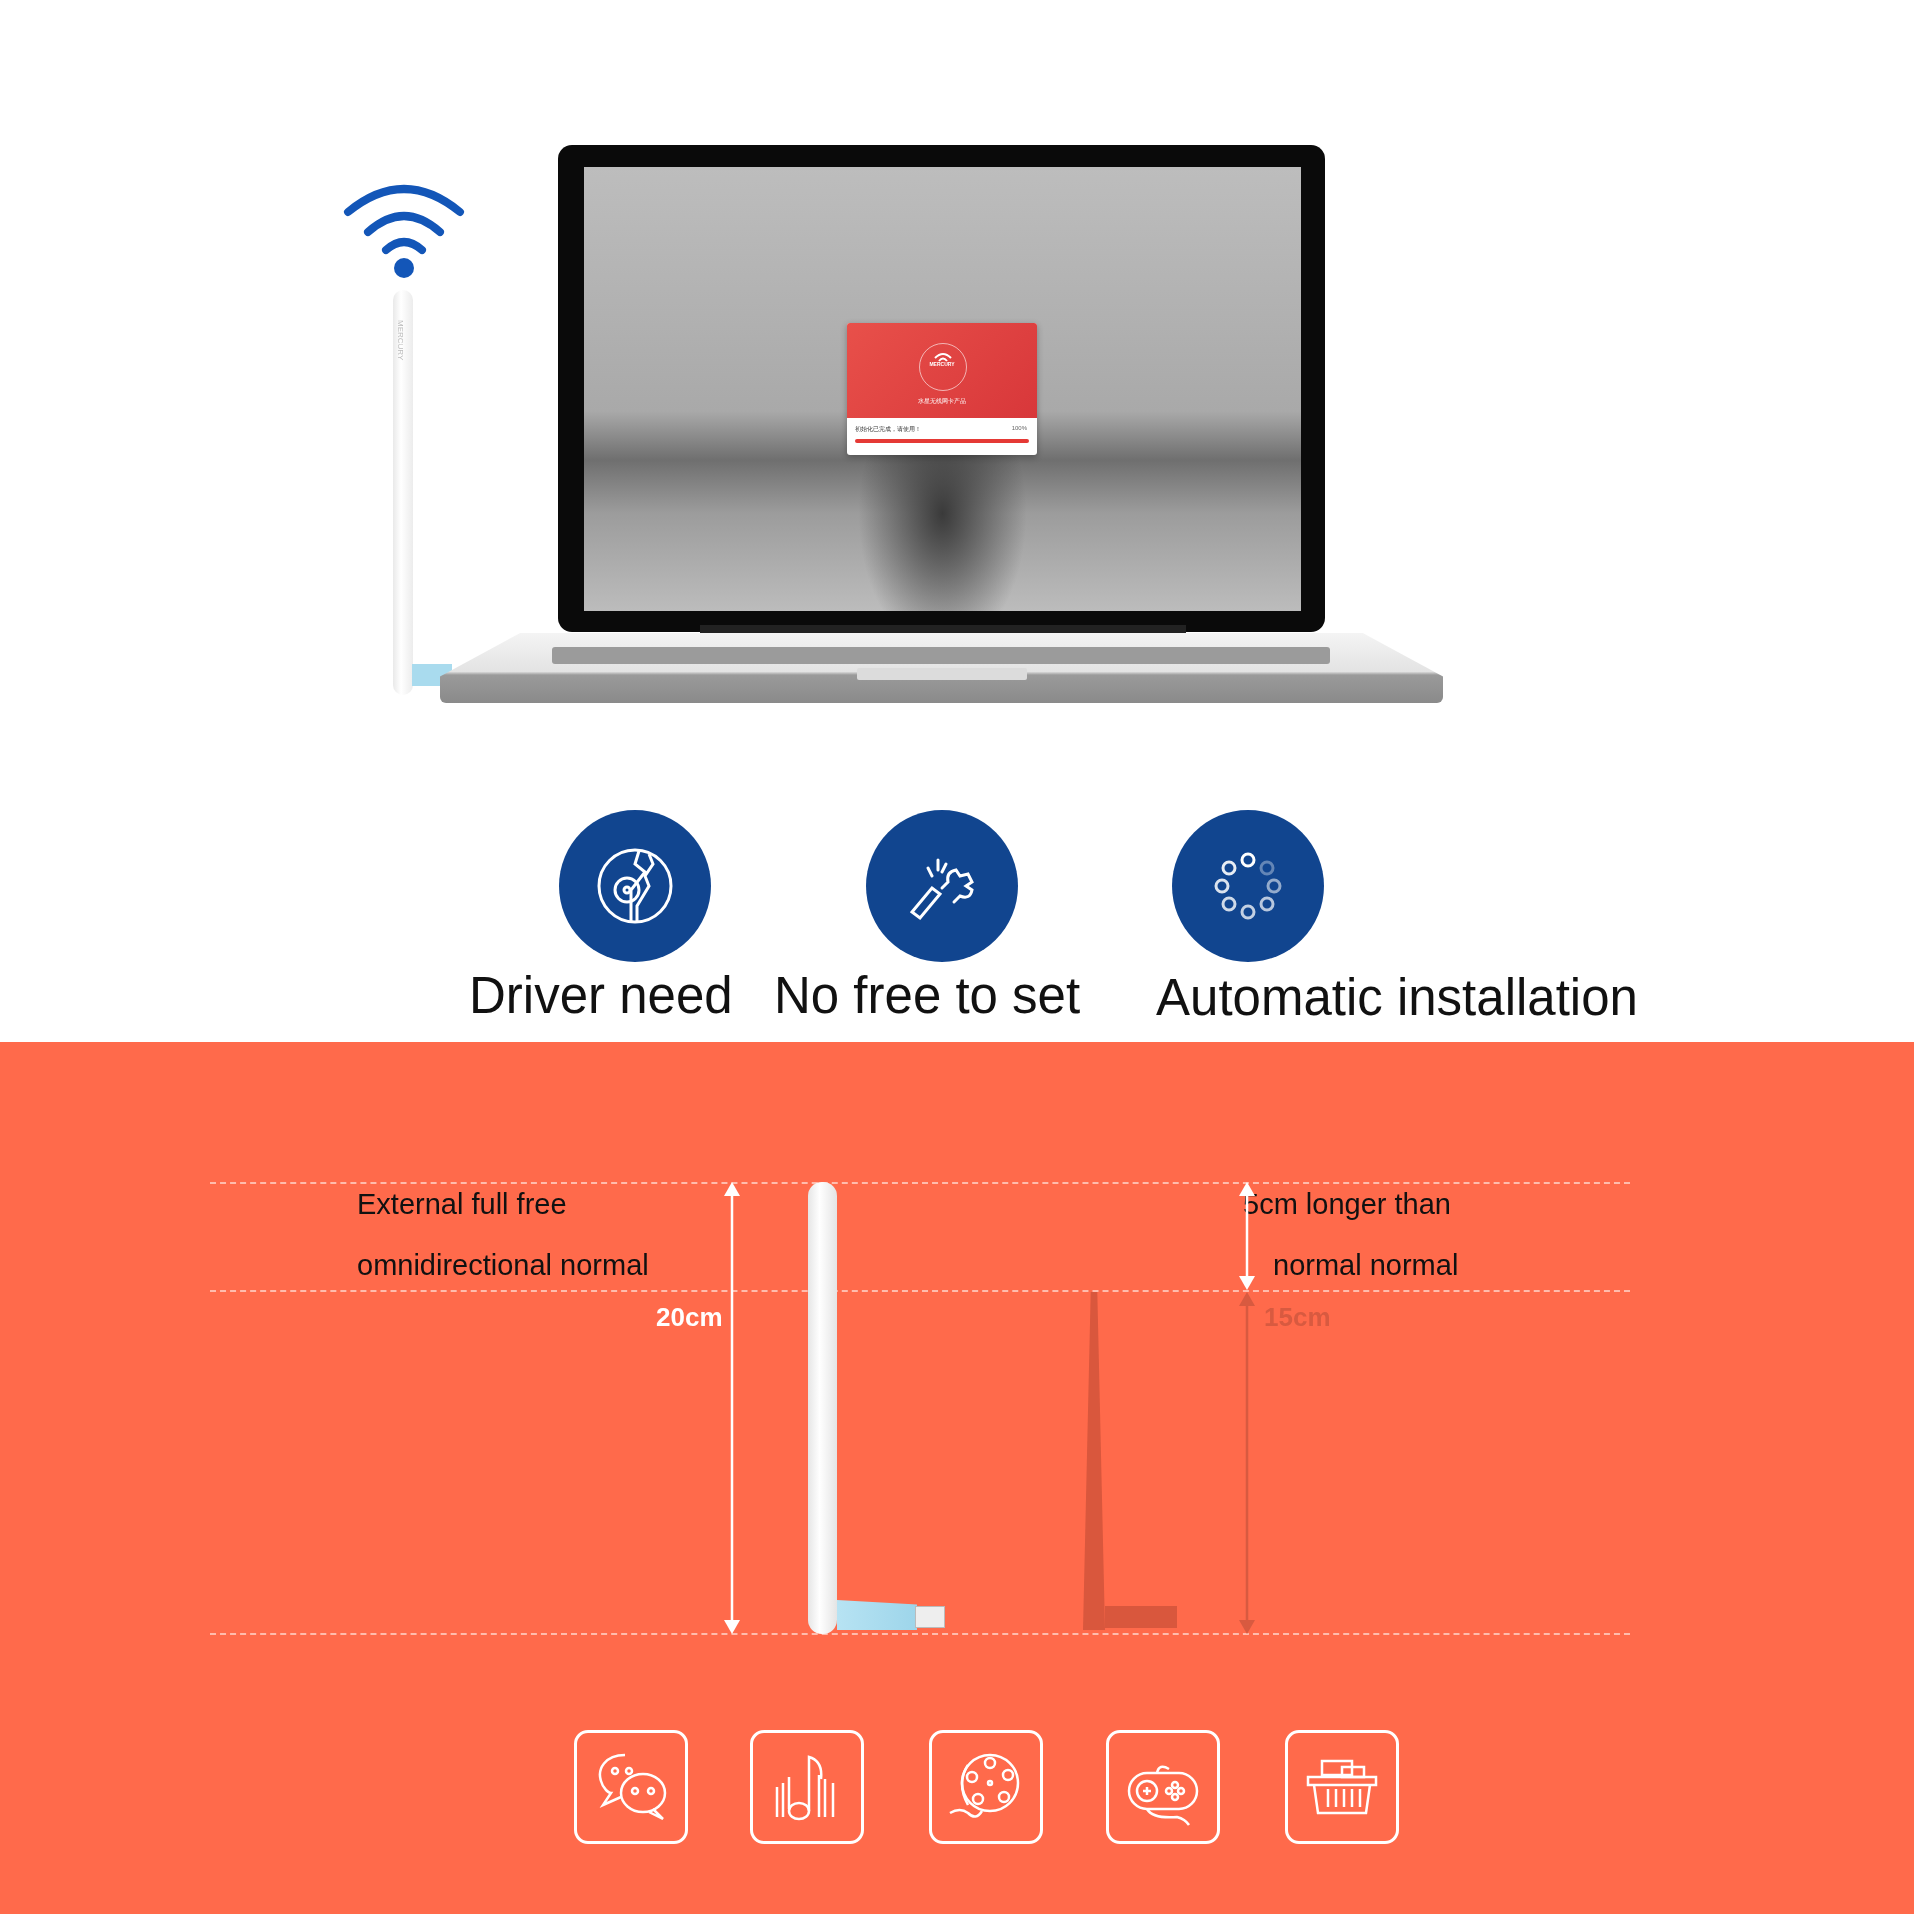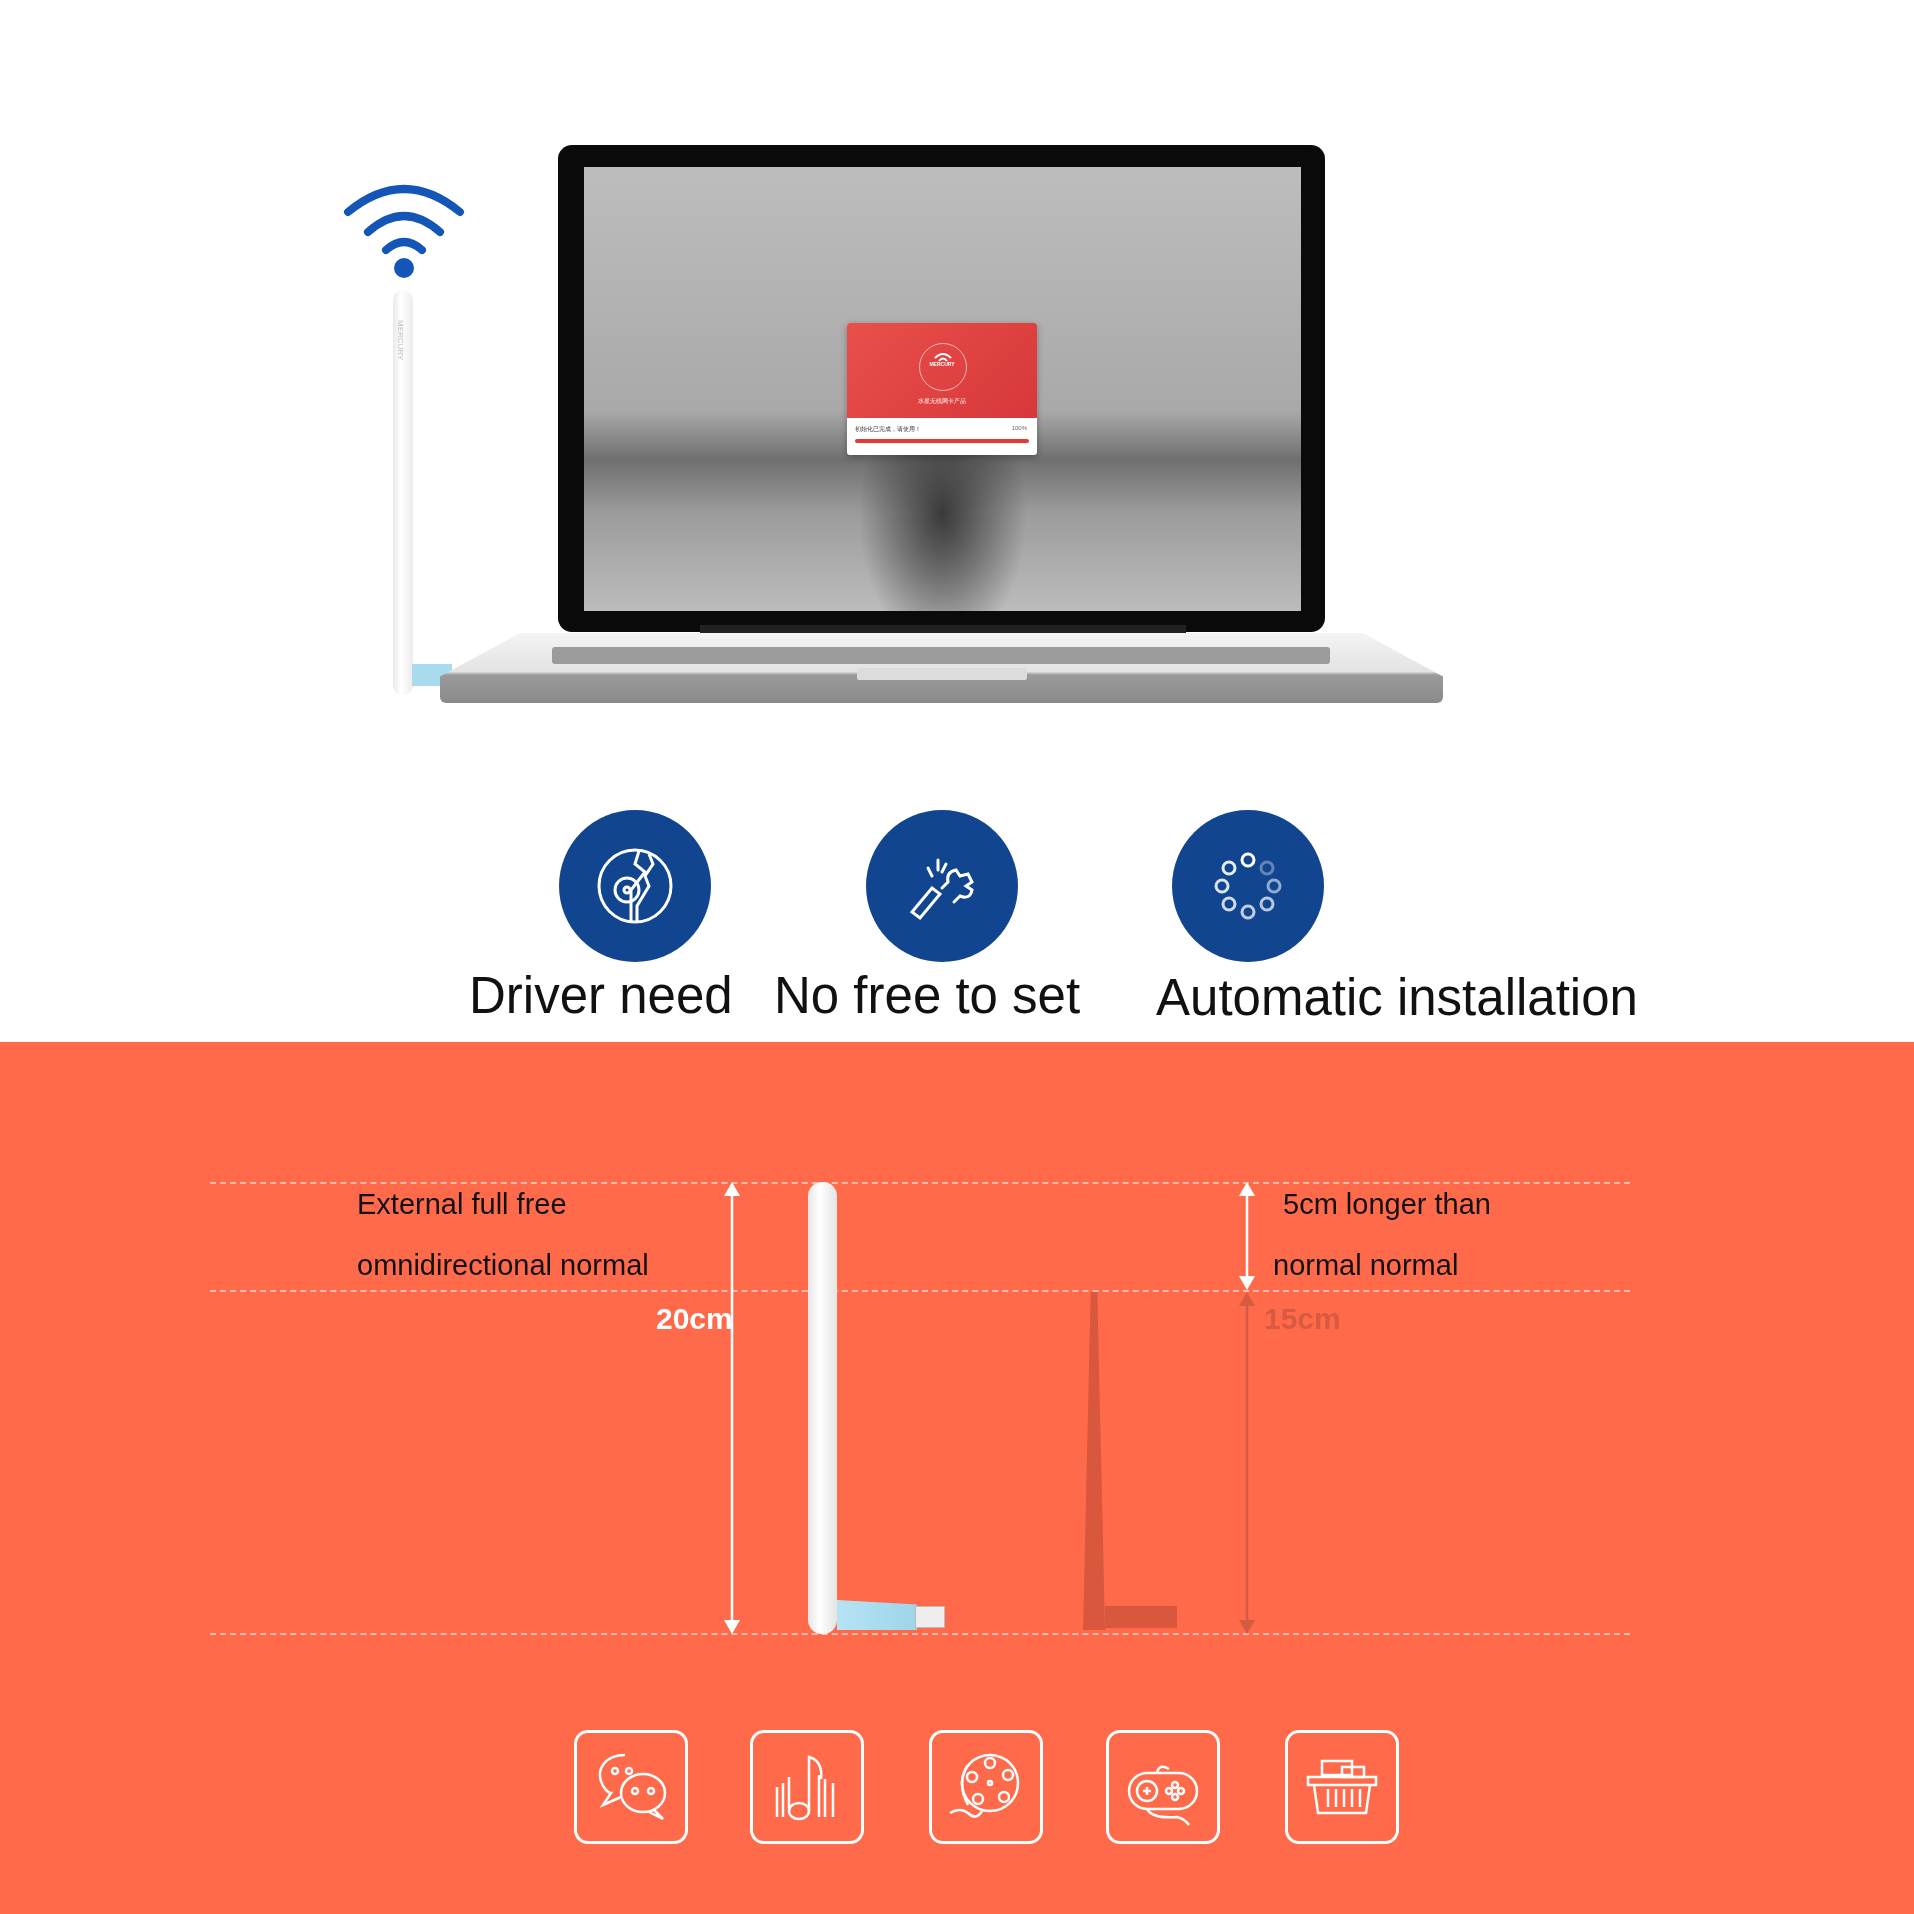"5cm longer than" div.abs { left: 1283px -> 1243px }
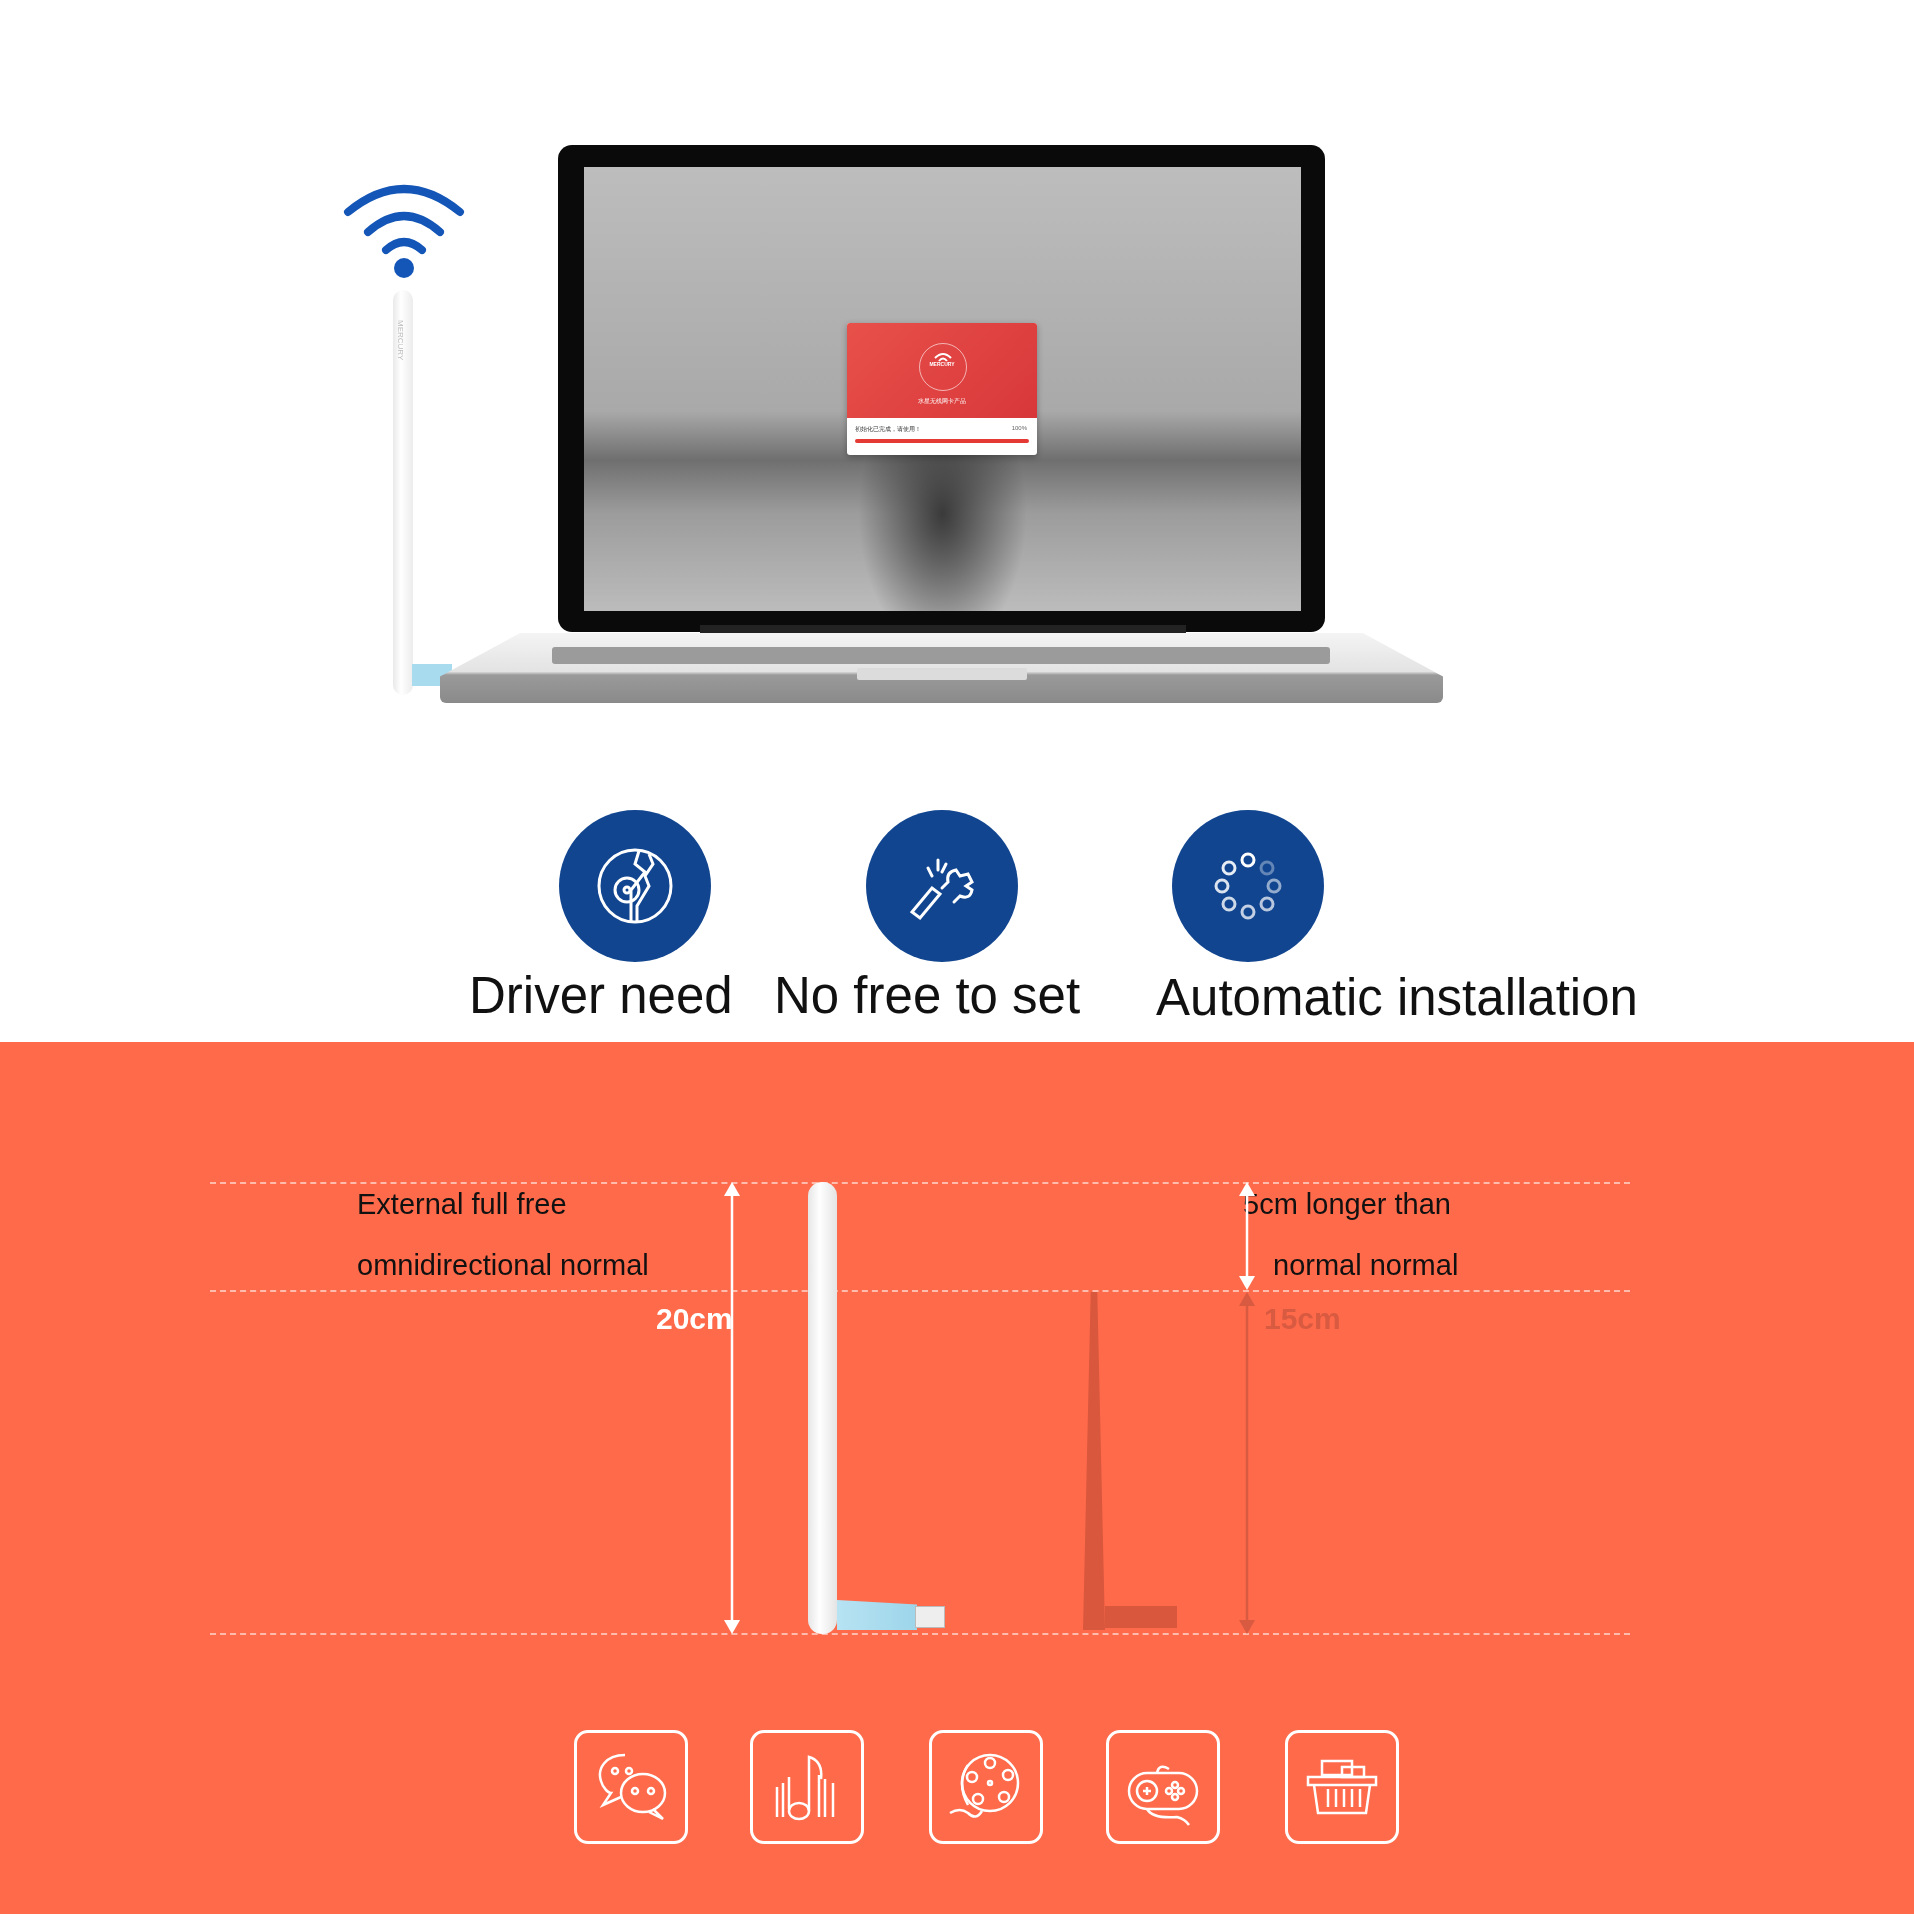"20cm" .dim-val { font-size: 30px -> 26px }
